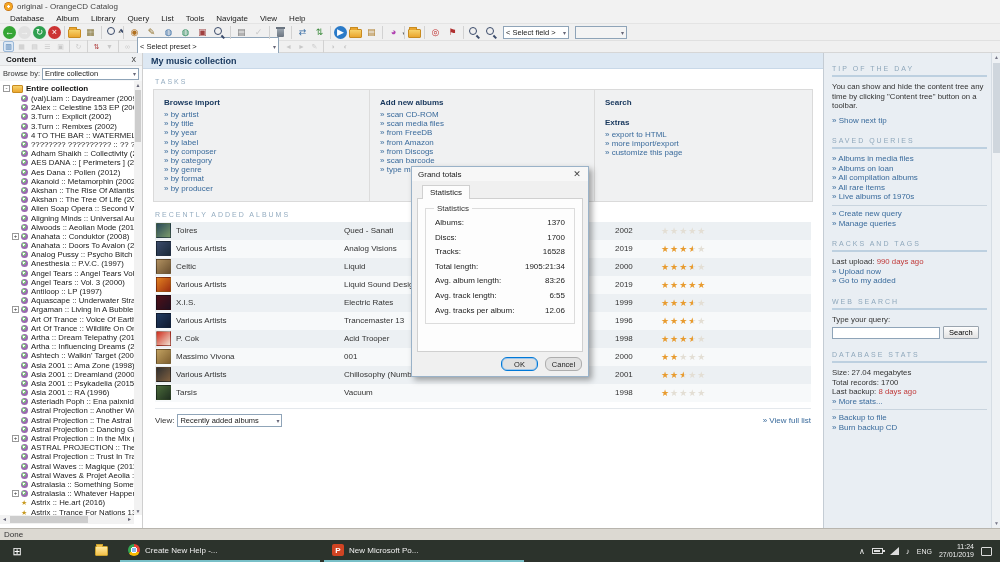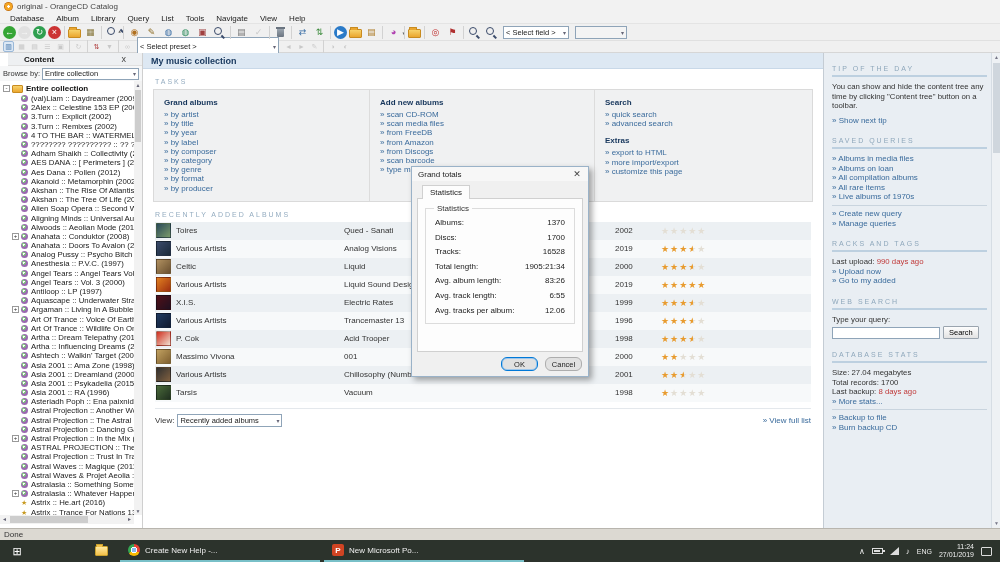"Content" .sb-head { margin-left: 8px -> none; padding: 0 16px -> 0 6px }
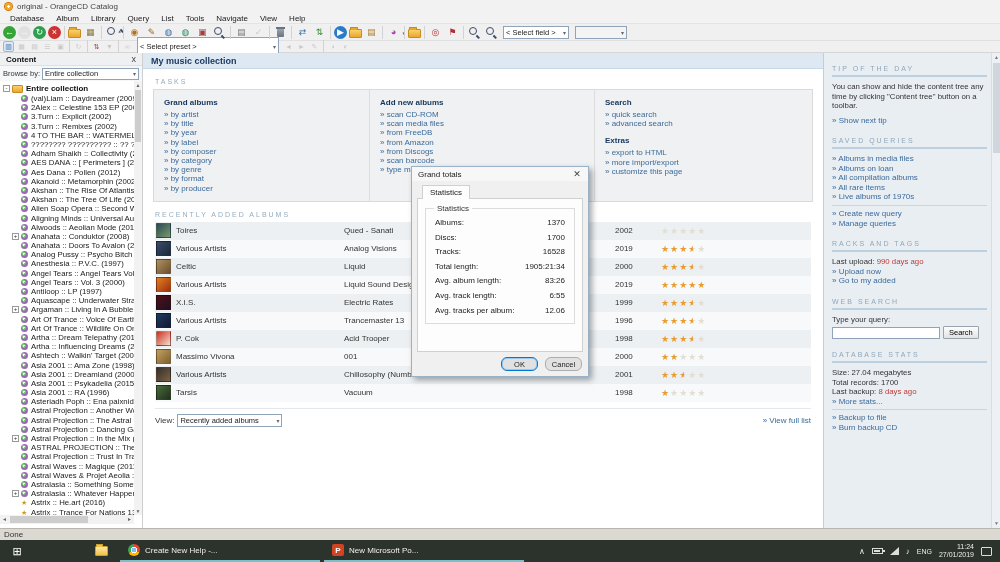"Grand albums" div.task-title { text: Grand albums -> Browse import }
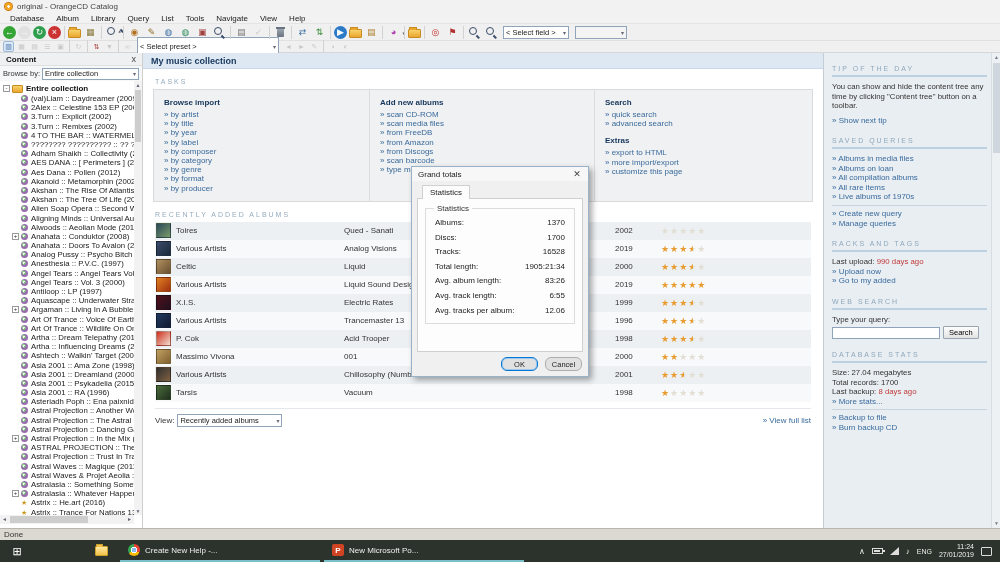"quick search" div { html: <div> <a>quick search</a> <a>advanced search</a> </div> -> none }
